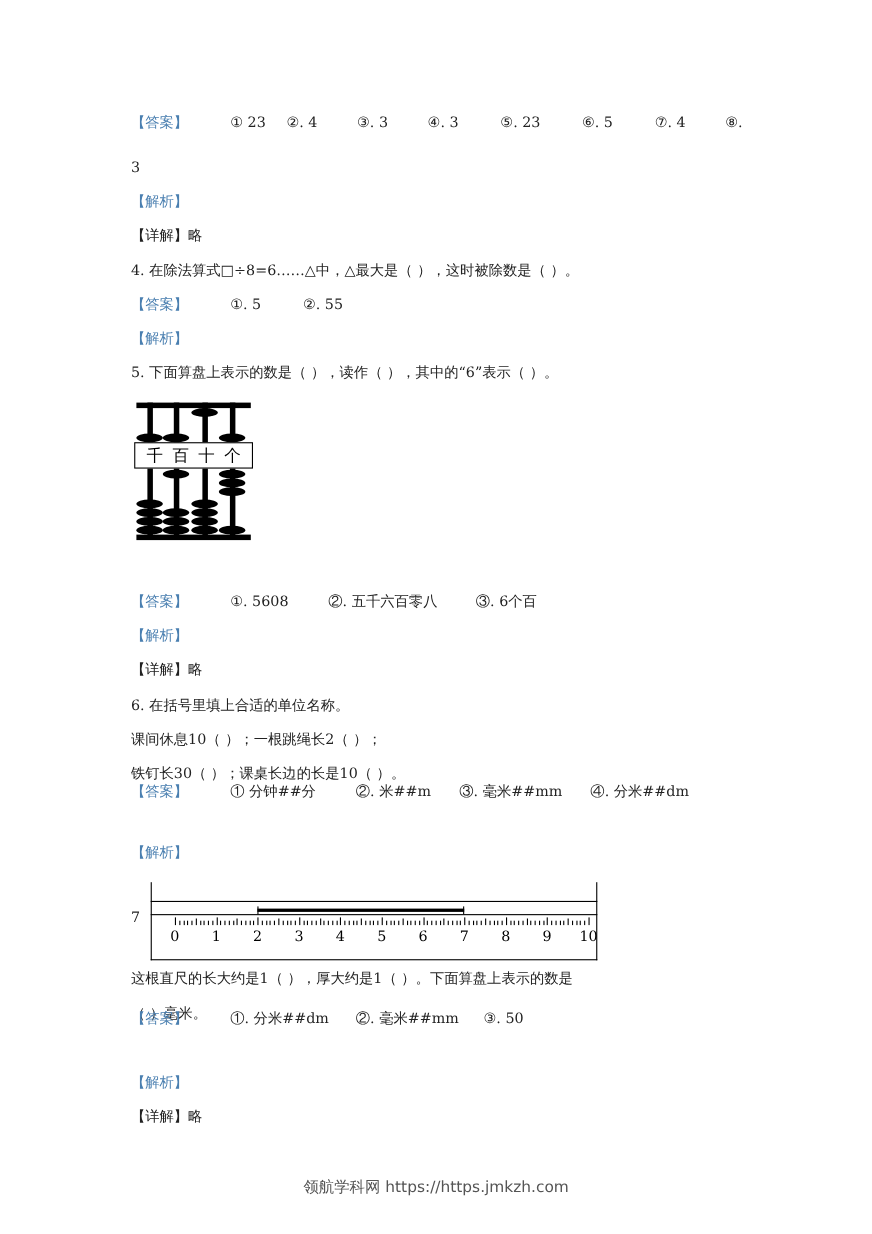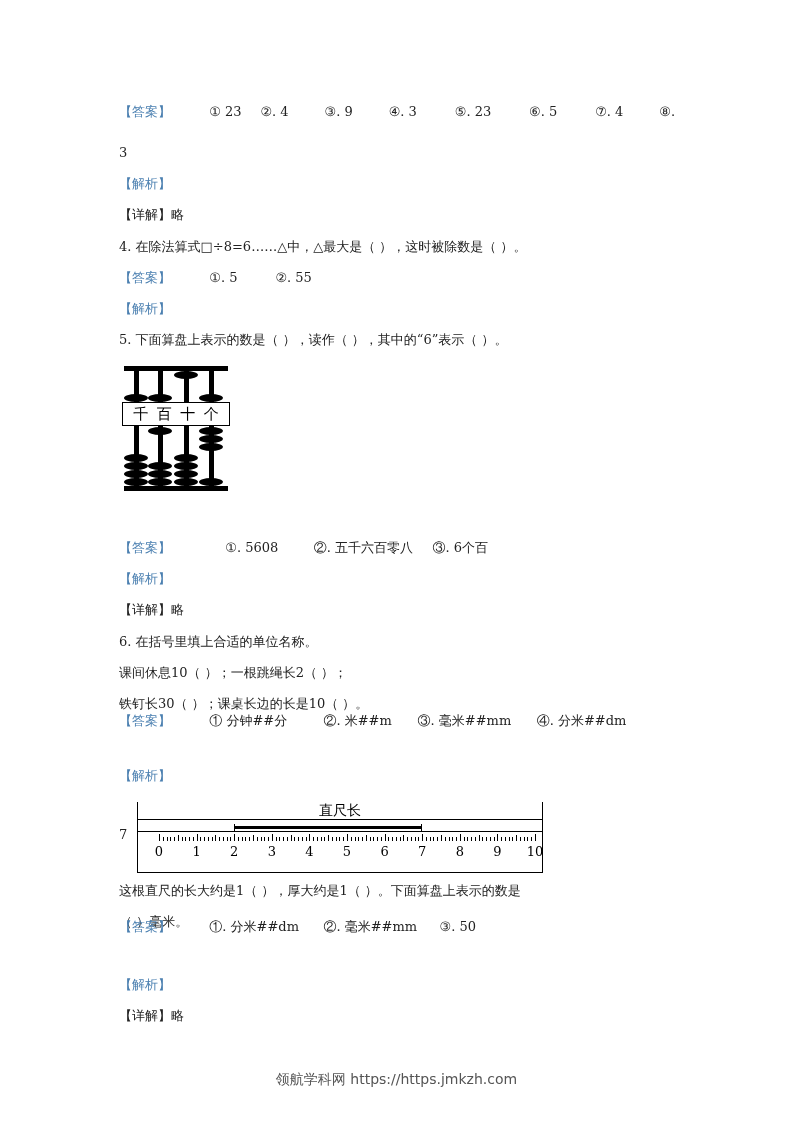"③. 9" span.ans-item { text: 9 -> 3 }
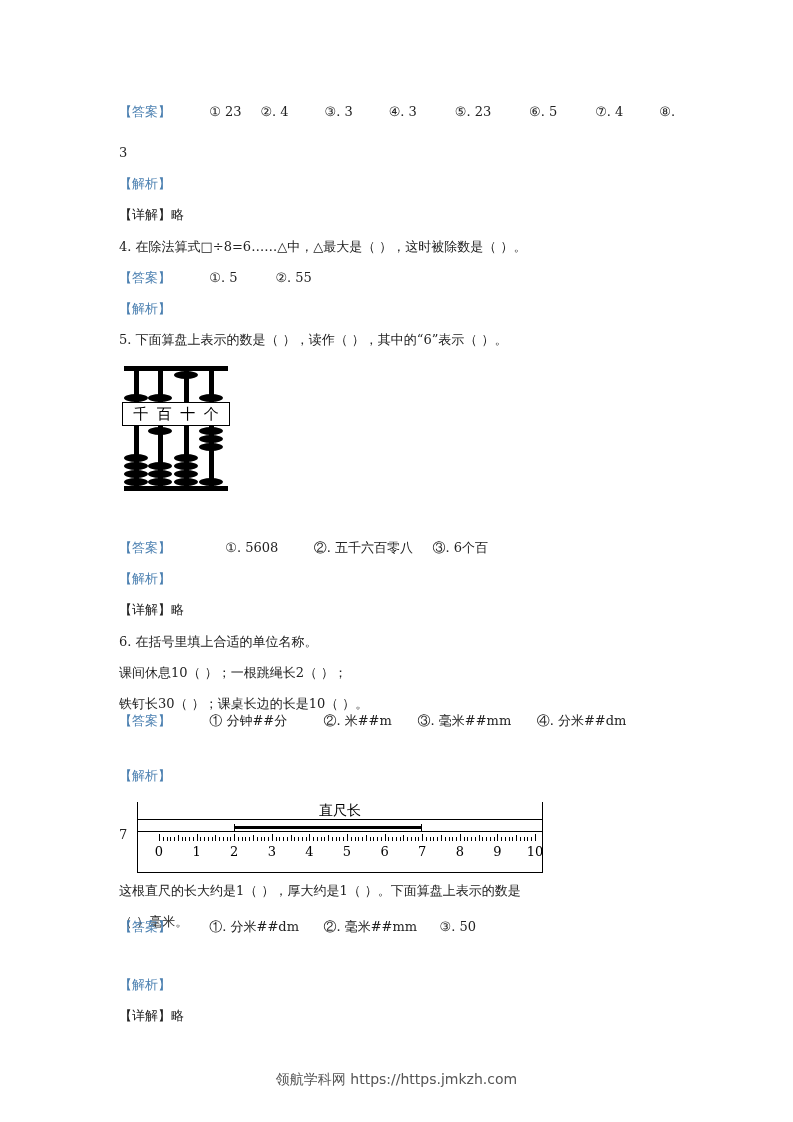"【答案】 ①. 5608 ②. 五千六百零八" div.line { text-align: center -> none }
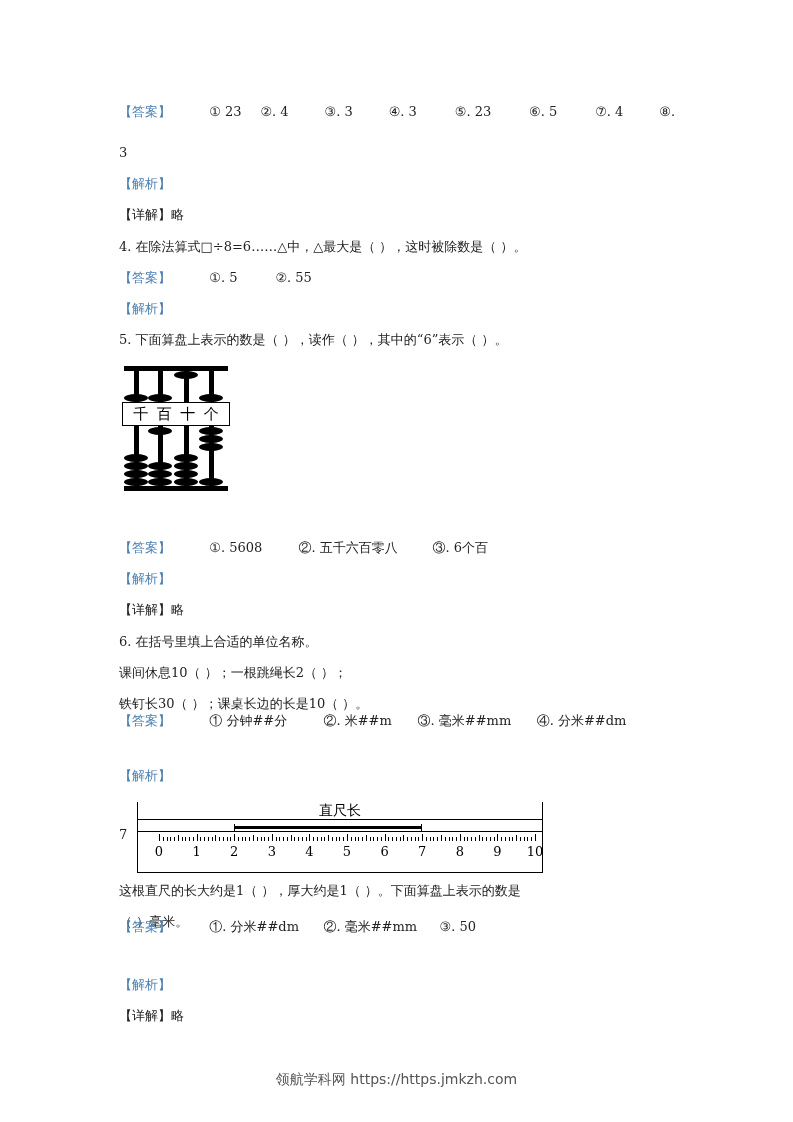"直尺长" div.ruler-title { html: <div>直尺长</div> -> none }
